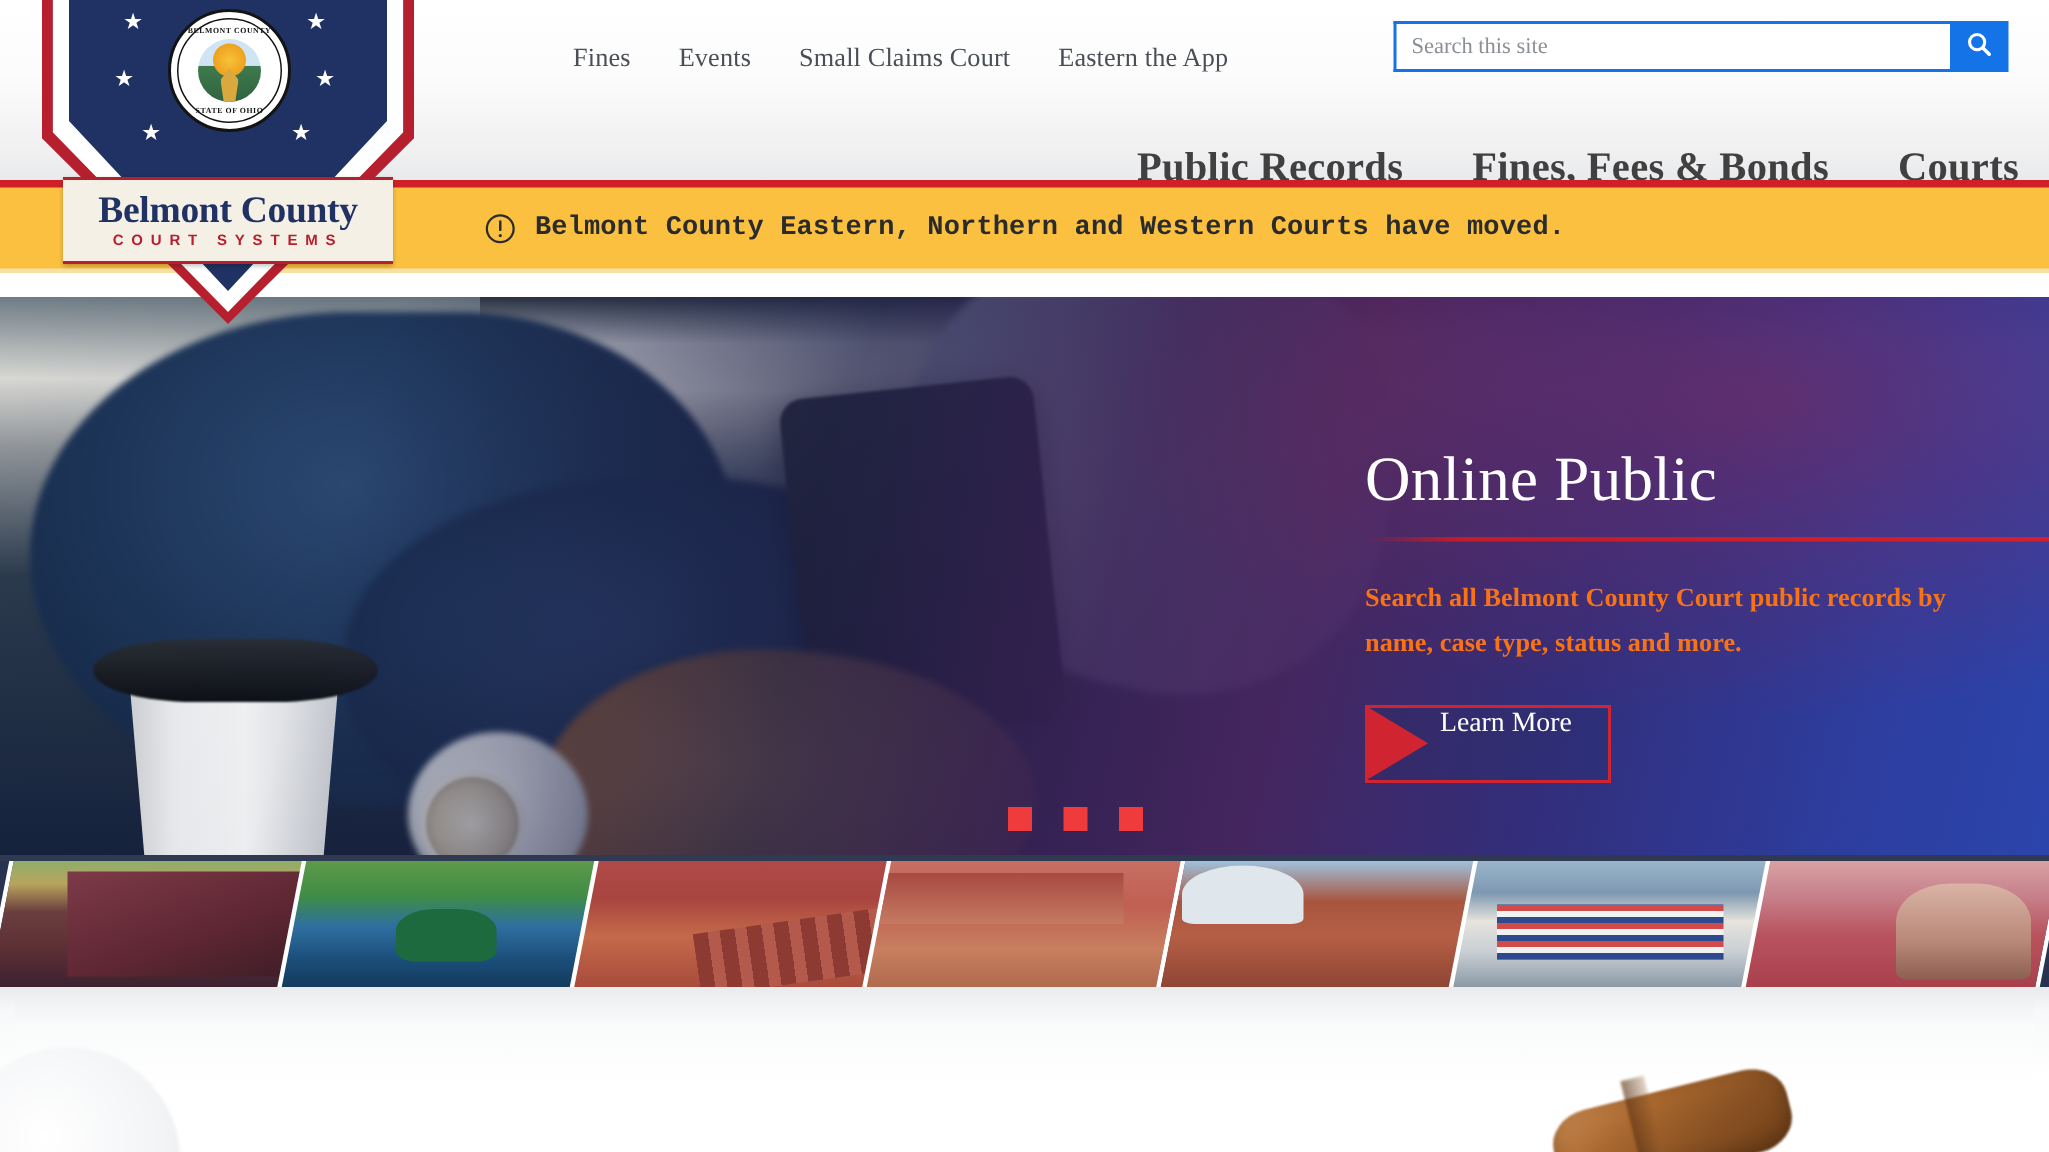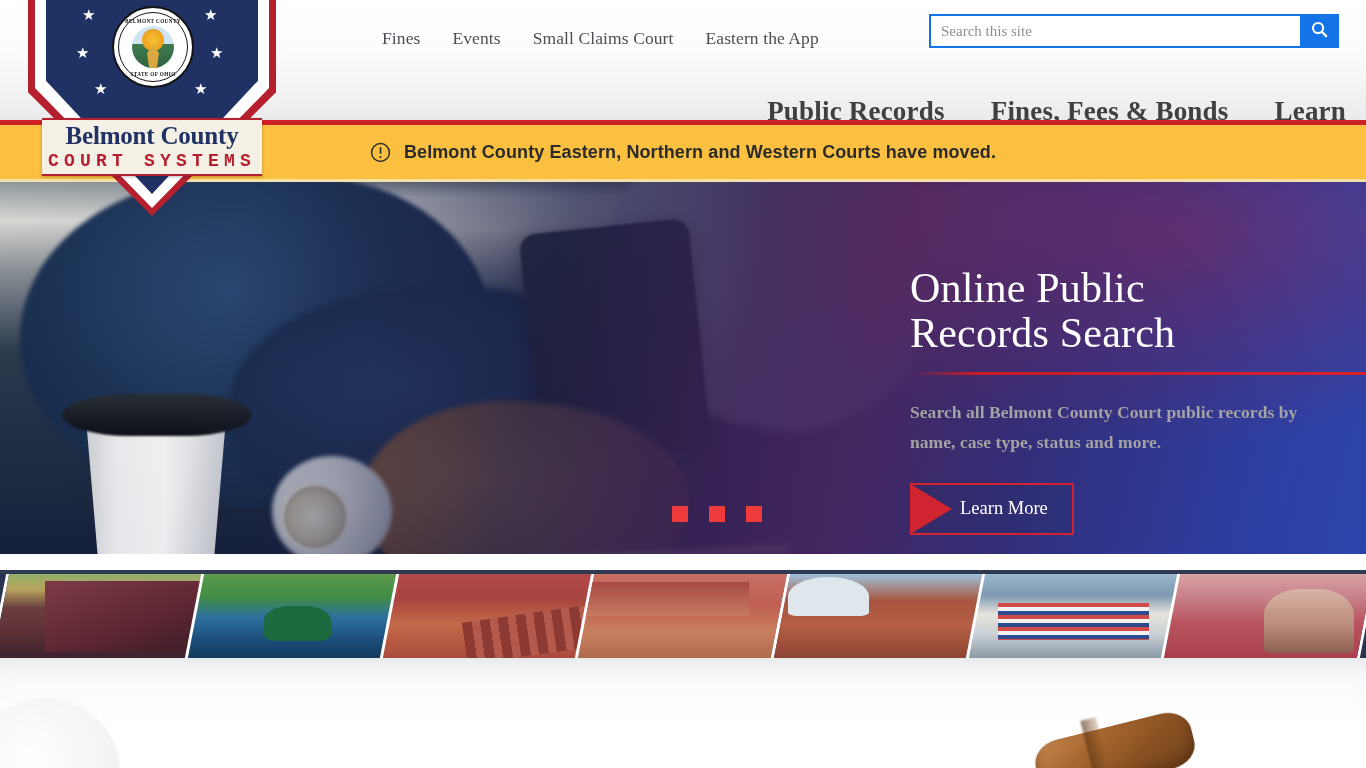"Learn" a { text: Learn -> Courts }
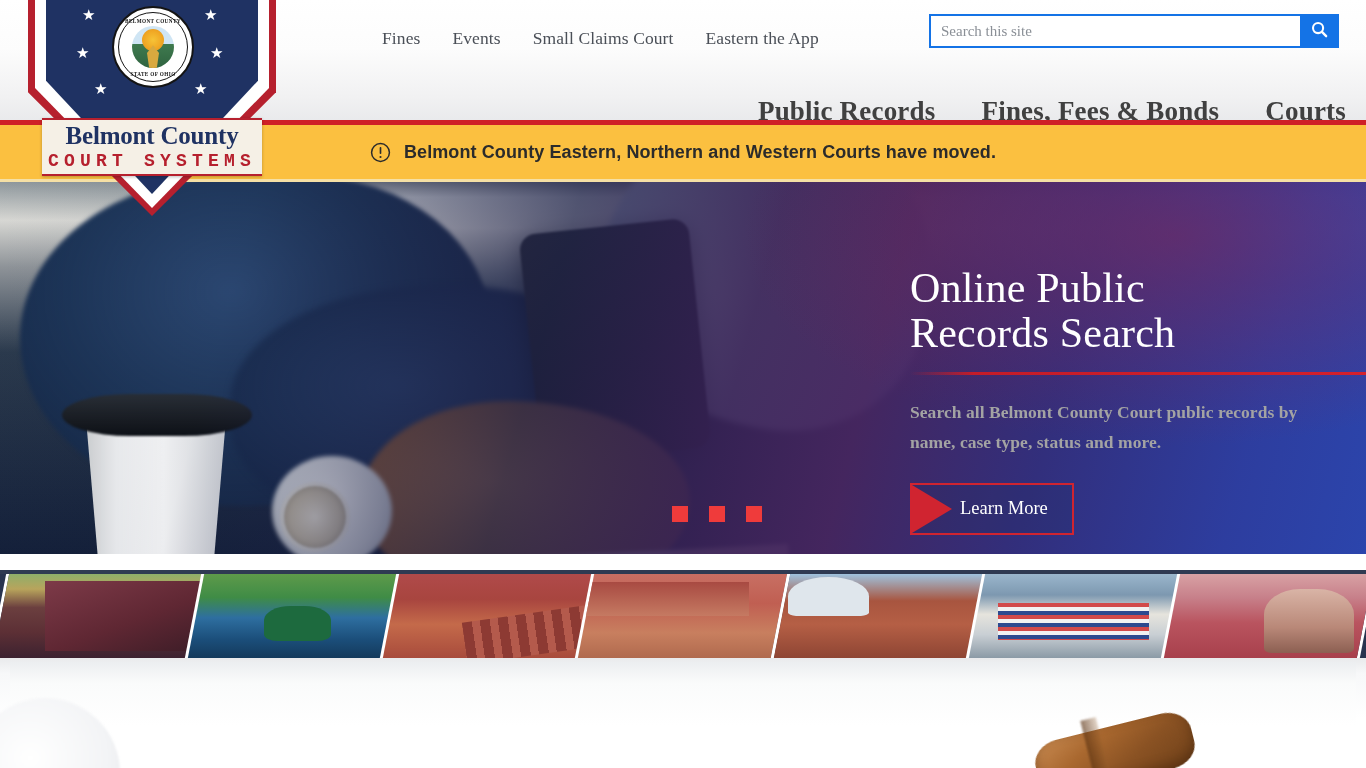"COURT SYSTEMS" .logo-plate-sub { font-family: Liberation Mono, monospace -> Liberation Sans, sans-serif; font-size: 18px -> 10px }
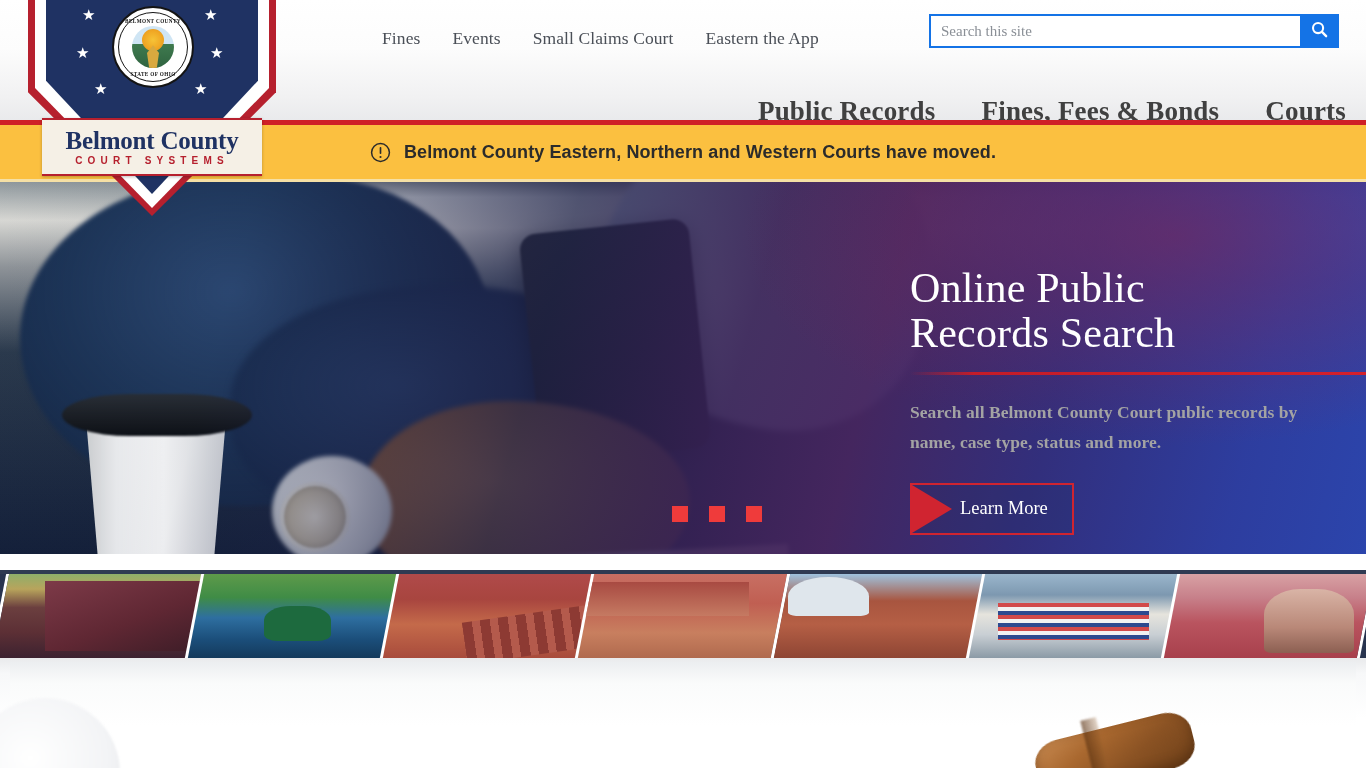"Belmont County Eastern, Northern and" .alert-text { font-family: Liberation Sans, sans-serif -> Liberation Mono, monospace }
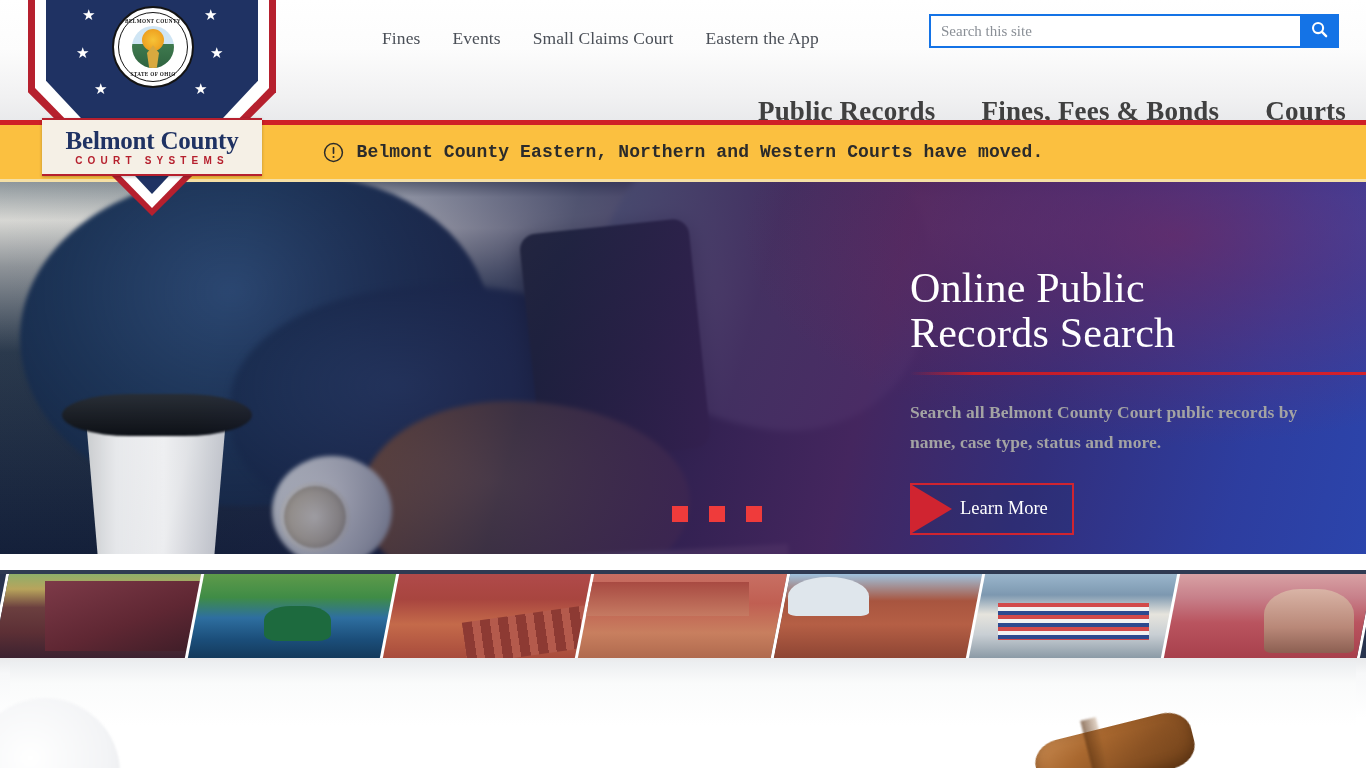"Online Public" .hero { top: 166px -> 198px }
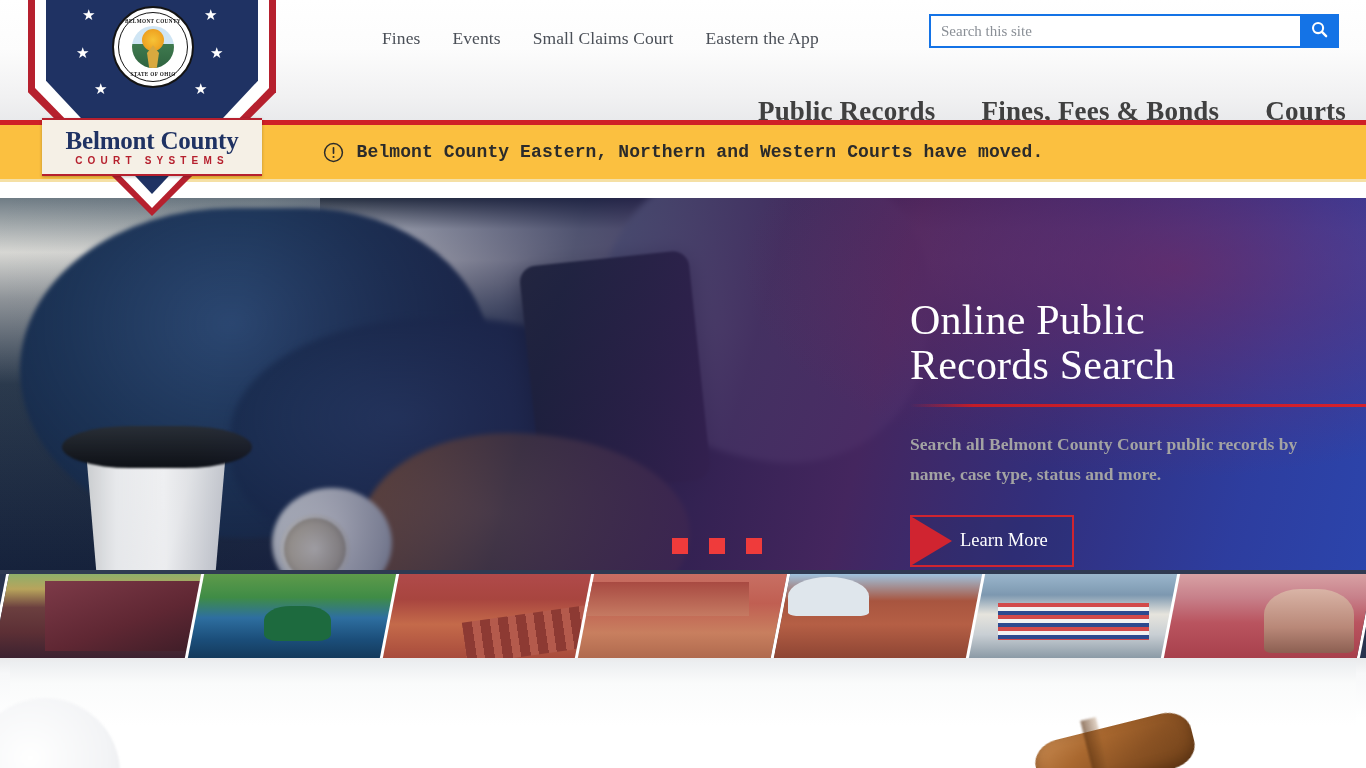"Records Search" span { html: <span>Records Search</span> -> none }
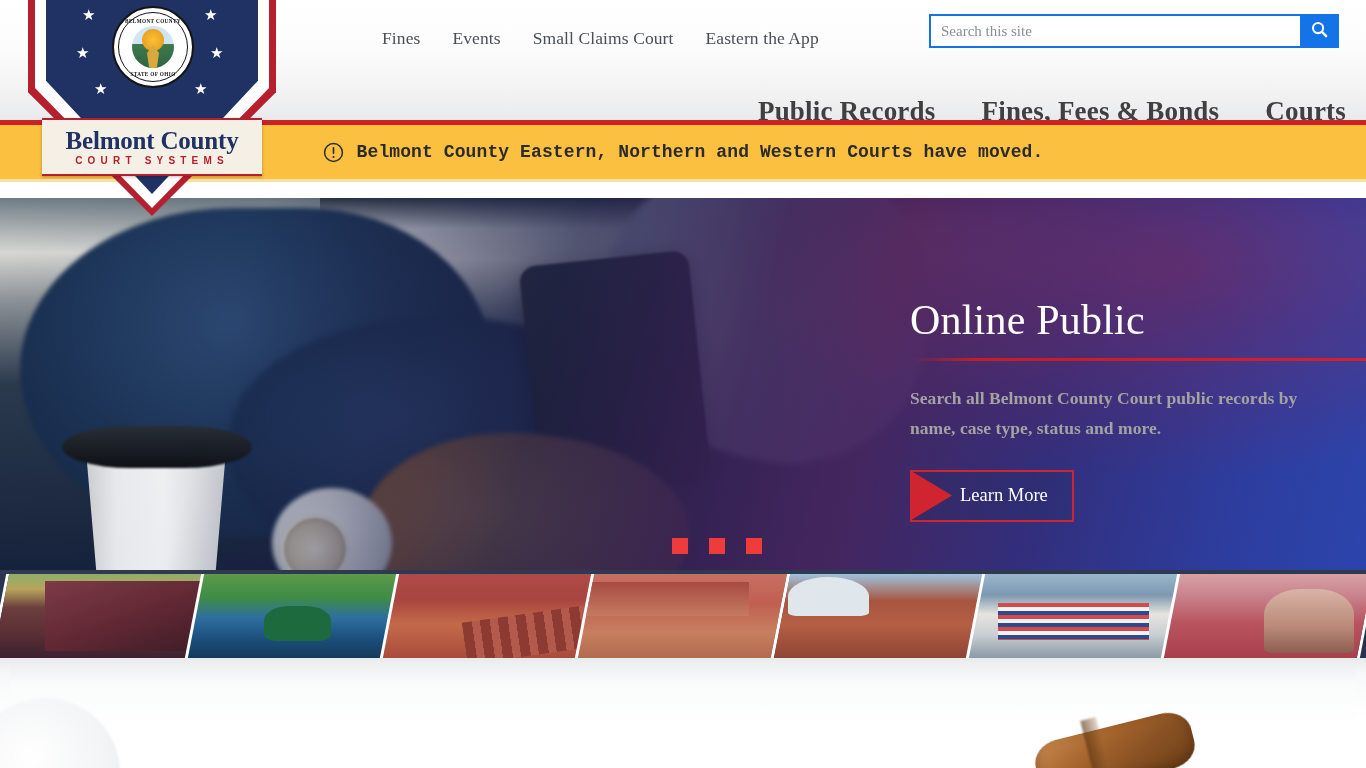"Search all Belmont County Court" .hero-sub { color: #a3a3a3 -> #f97316 }
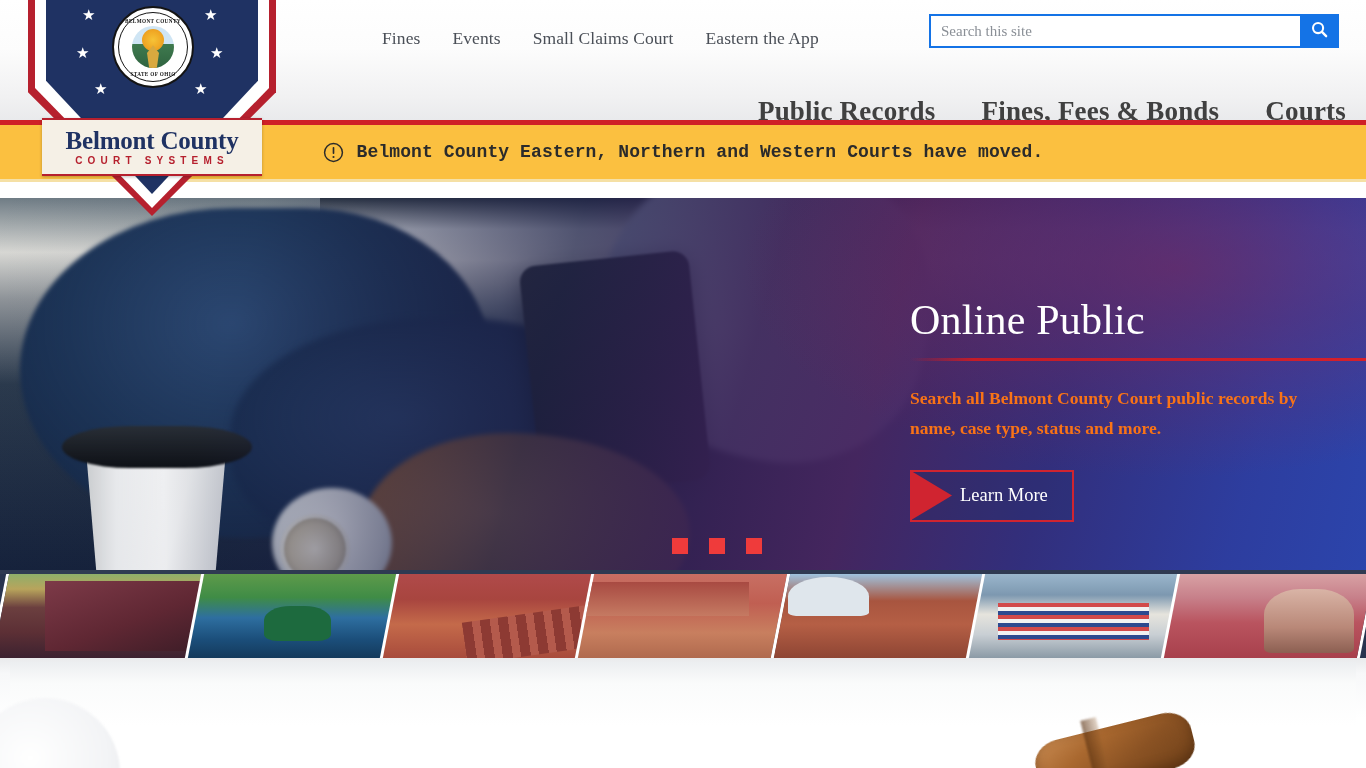"Learn More" .hero-cta { align-items: center -> none }
